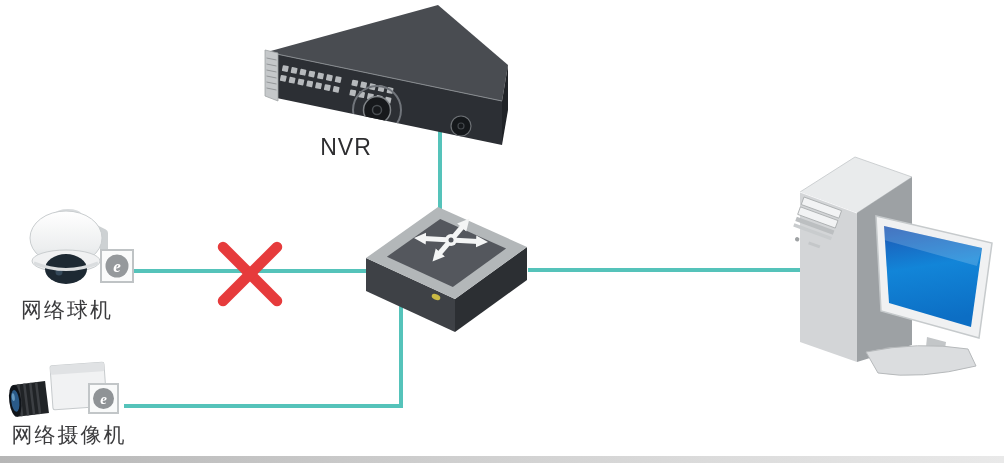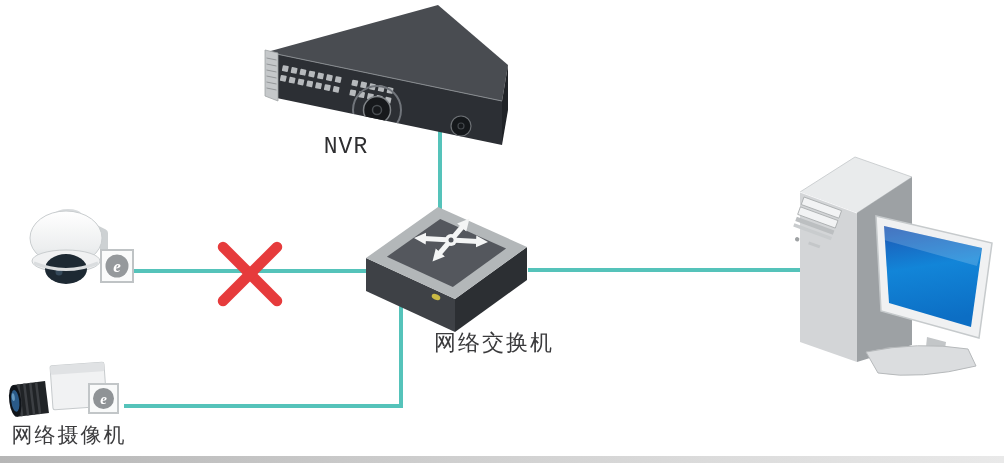"NVR" .label { font-family: Liberation Mono, monospace -> Liberation Sans, sans-serif }
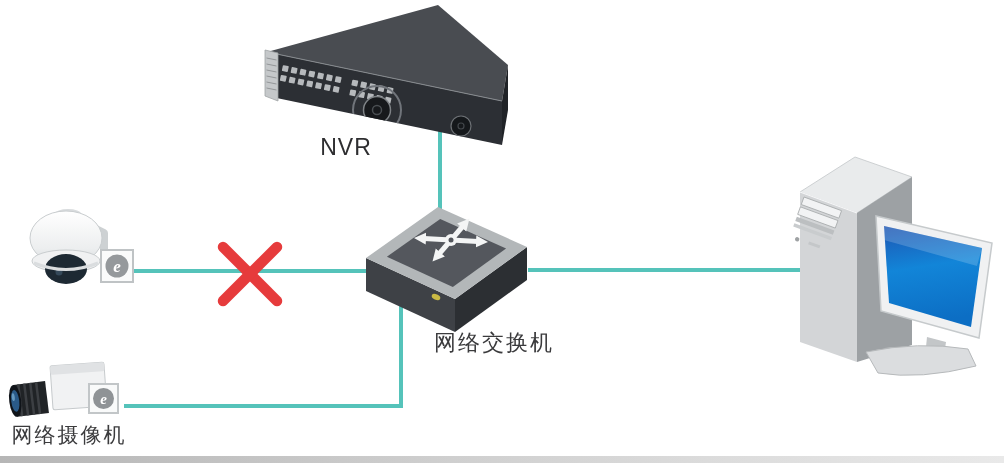"网络球机" div.label { html: none -> <div>网络球机</div> }
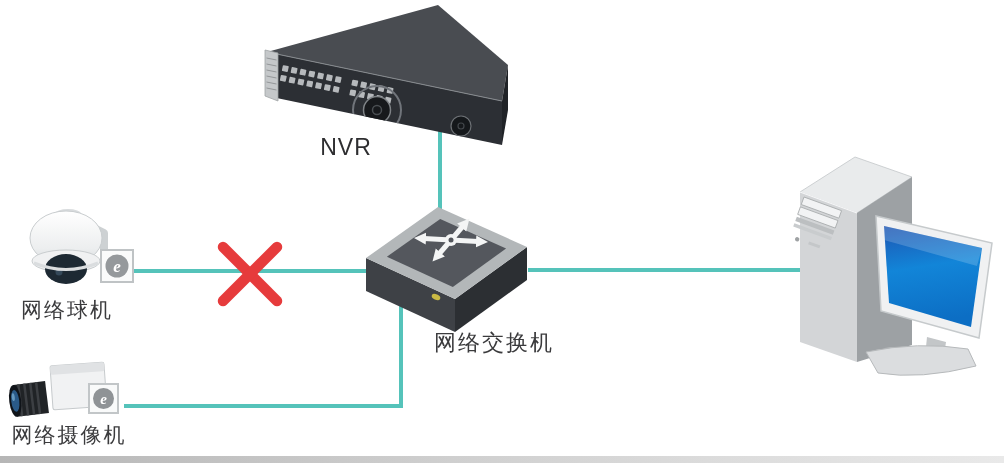"网络交换机" div.label { html: <div>网络交换机</div> -> none }
